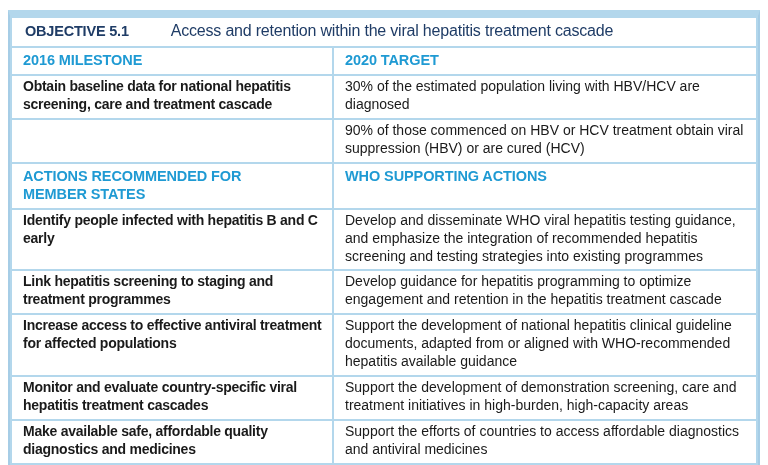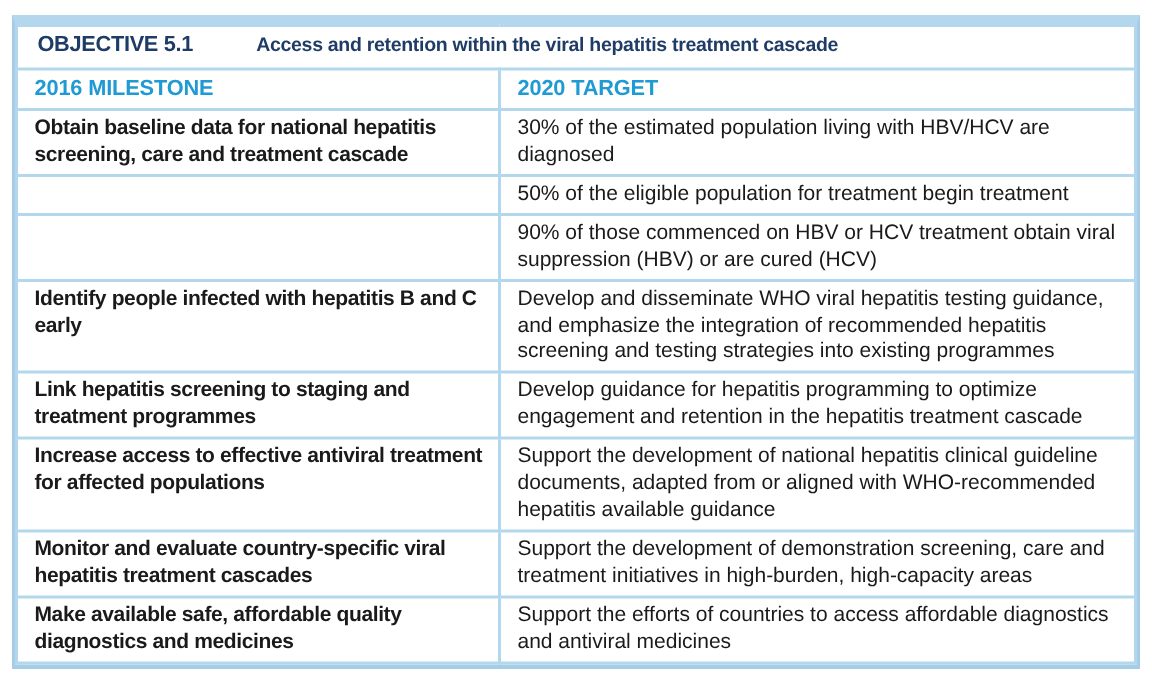"Access and retention within the" .obj-title { font-size: 13px -> 16px; font-weight: bold -> normal }
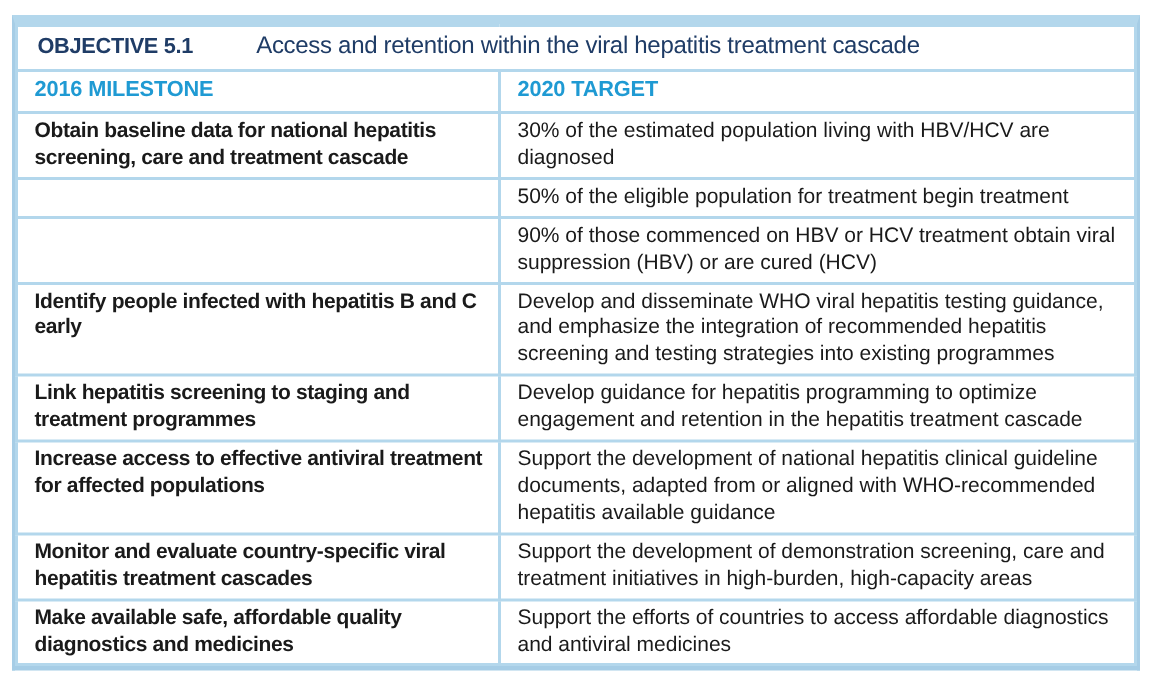"50% of the eligible population" tr { html: <tr> <td></td> <td>50% of the eligible population for treatment begin treatment</td> </tr> -> none }
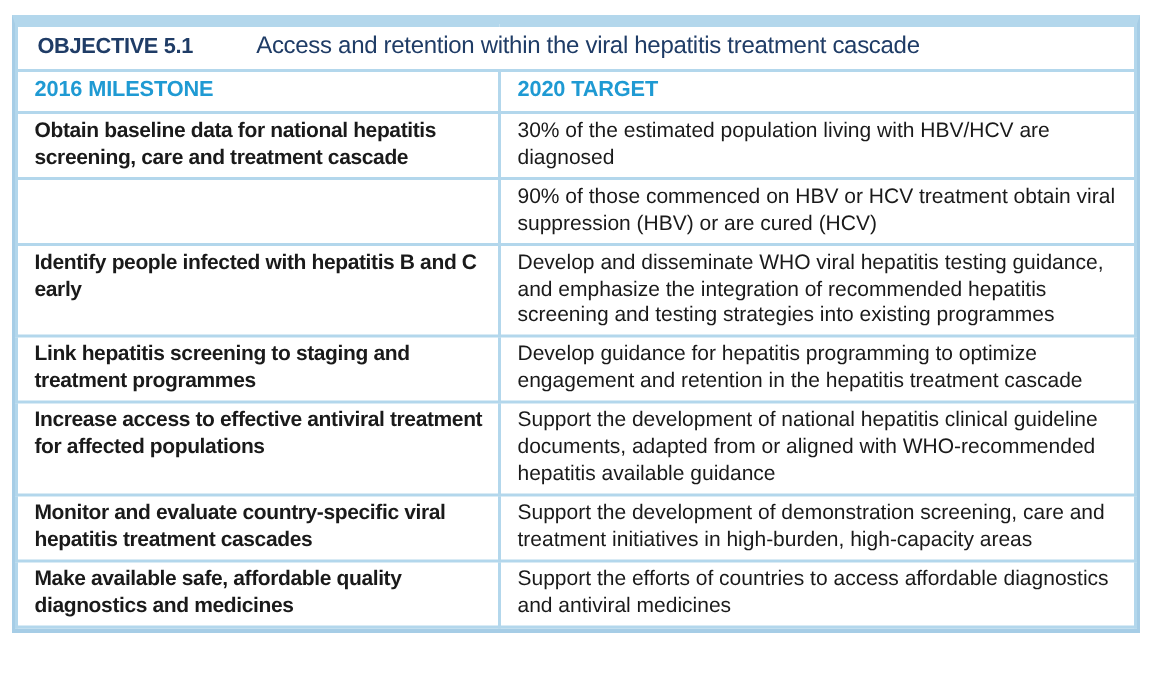"ACTIONS RECOMMENDED FOR MEMBER STATES" tr.sec-hdr { html: none -> <tr> <td> <span>ACTIONS RECOMMENDED FOR MEMBER STATES</span> </td> <td>WHO SUPPORTING ACTIONS</td> </tr> }
